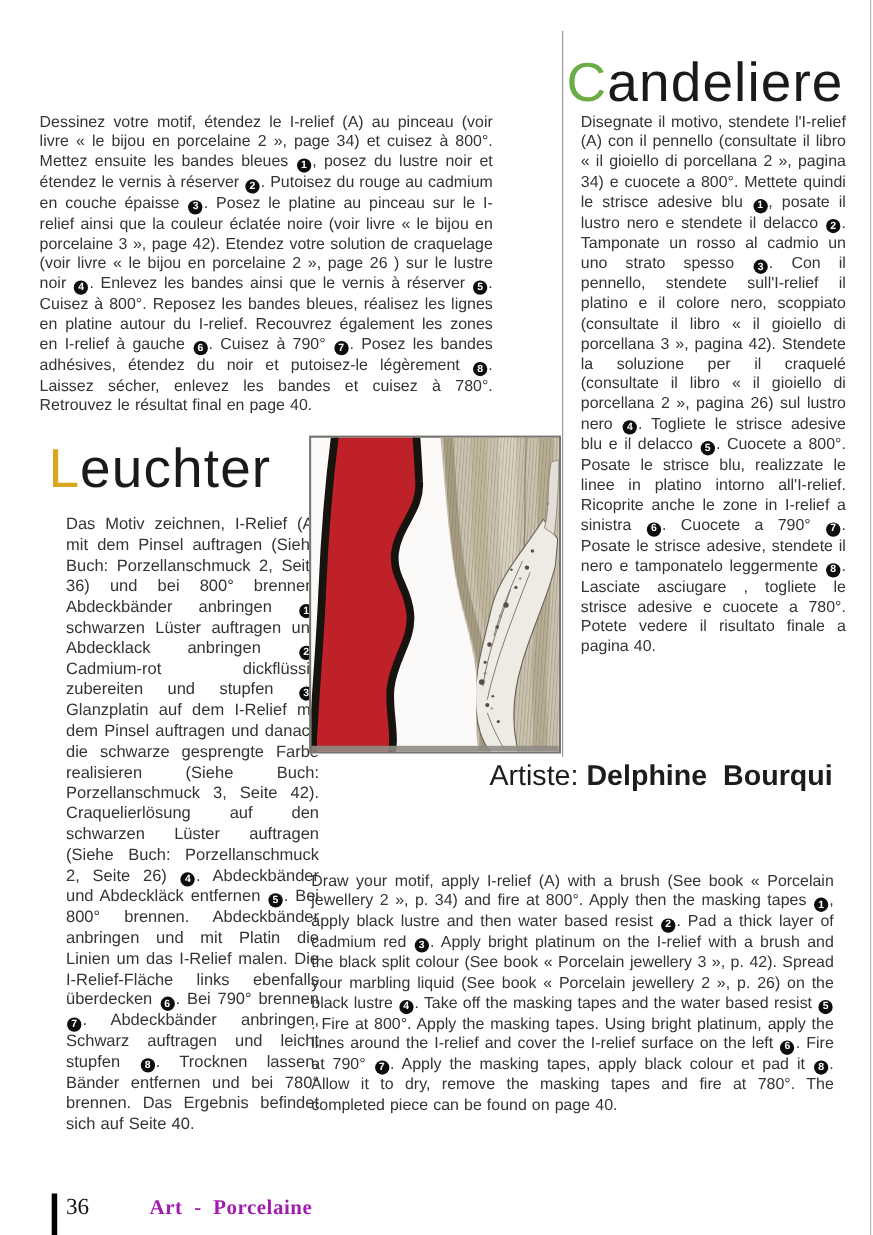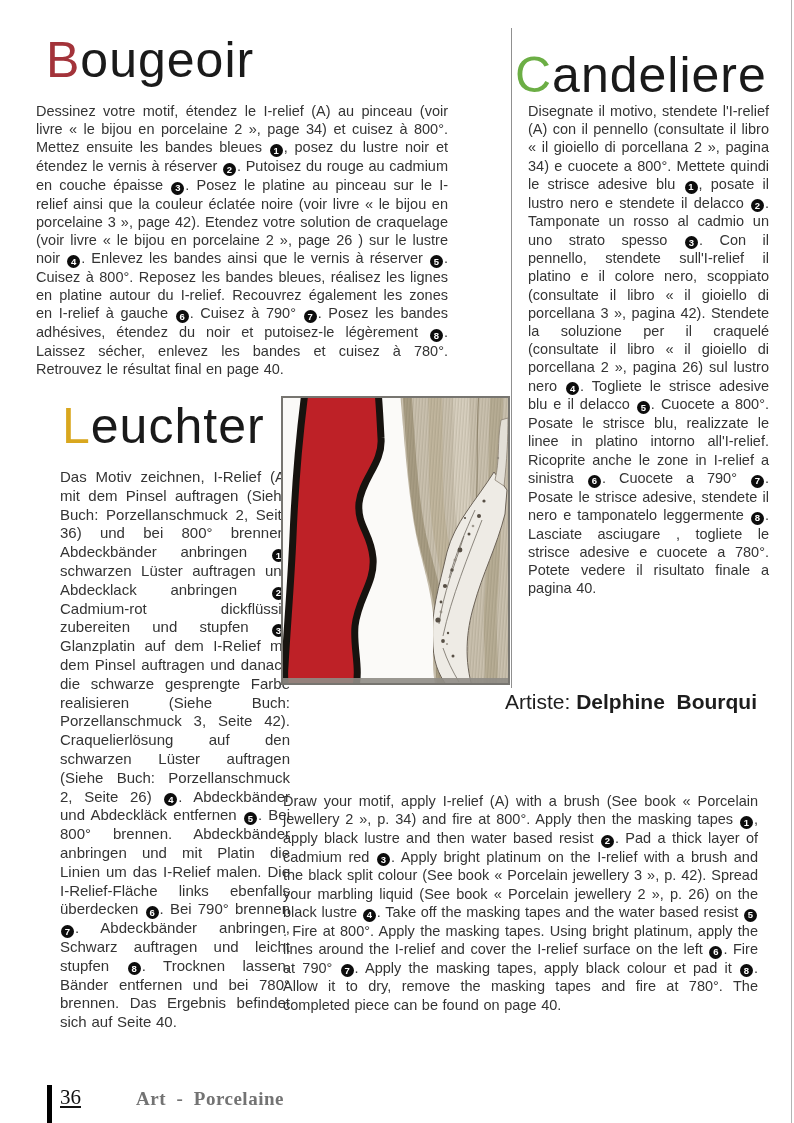"Bougeoir" div.abs { html: <div> <span>B</span><span>ougeoir</span> </div> -> none }
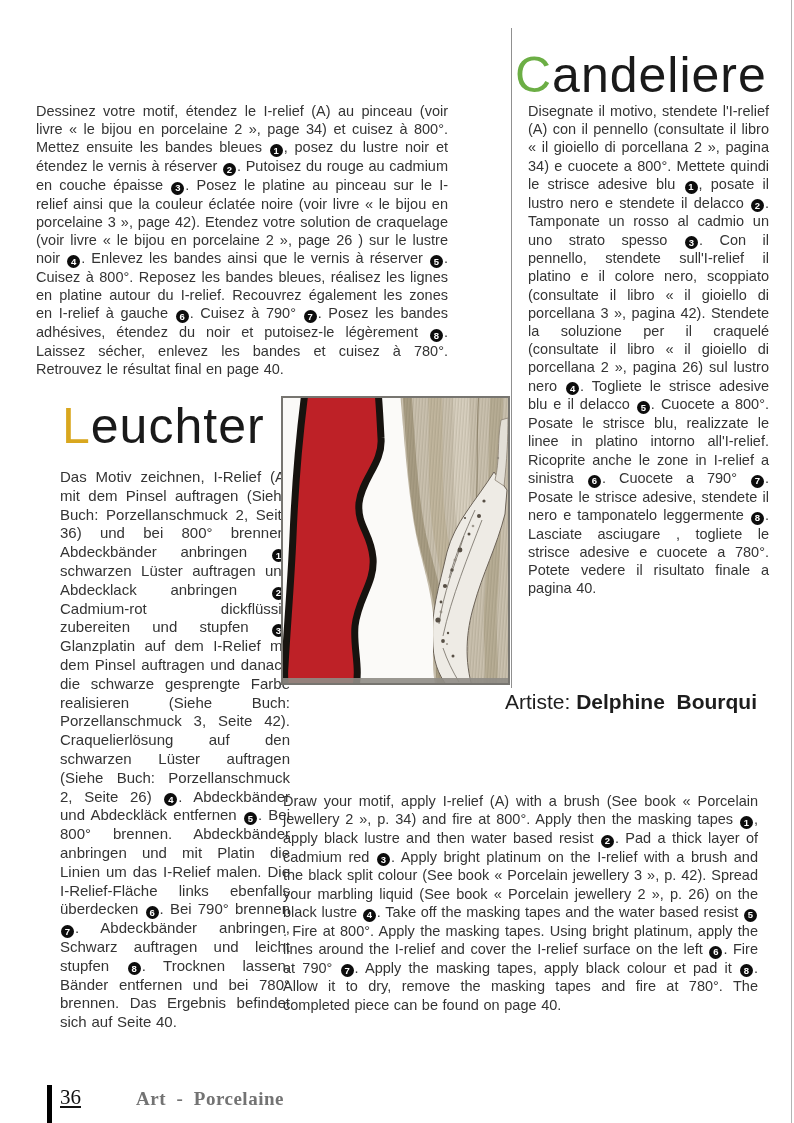"Leuchter" .h-de { left: 62px -> 44px }
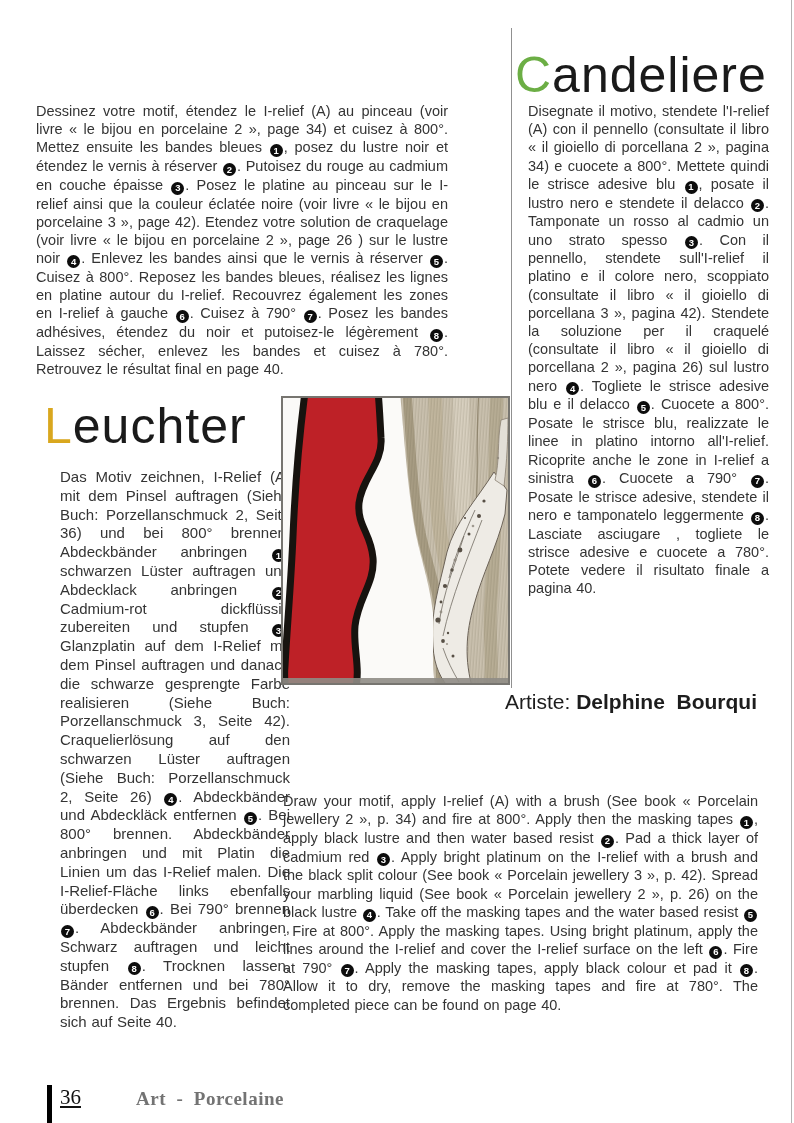"Artiste: Delphine Bourqui" .artiste { font-size: 21px -> 26px }
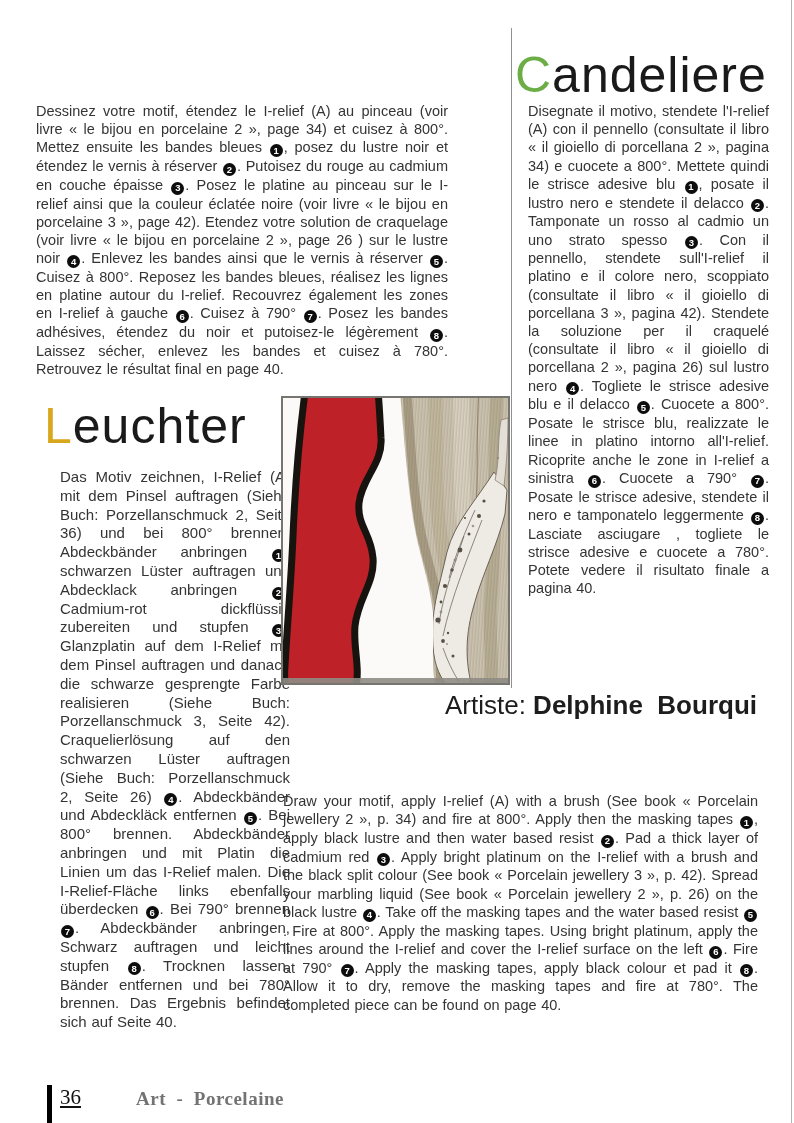"36" .footer-num { text-decoration: underline -> none }
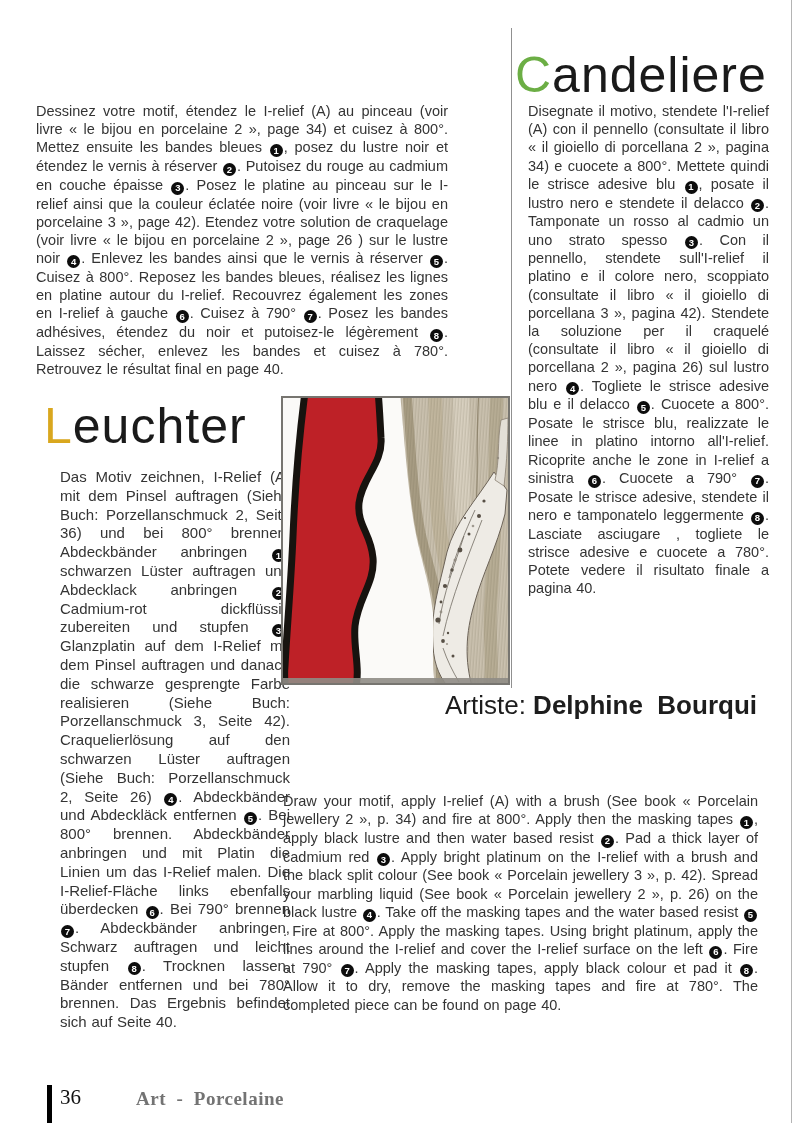"Art - Porcelaine" .footer-title { color: #737373 -> #a21caf }
